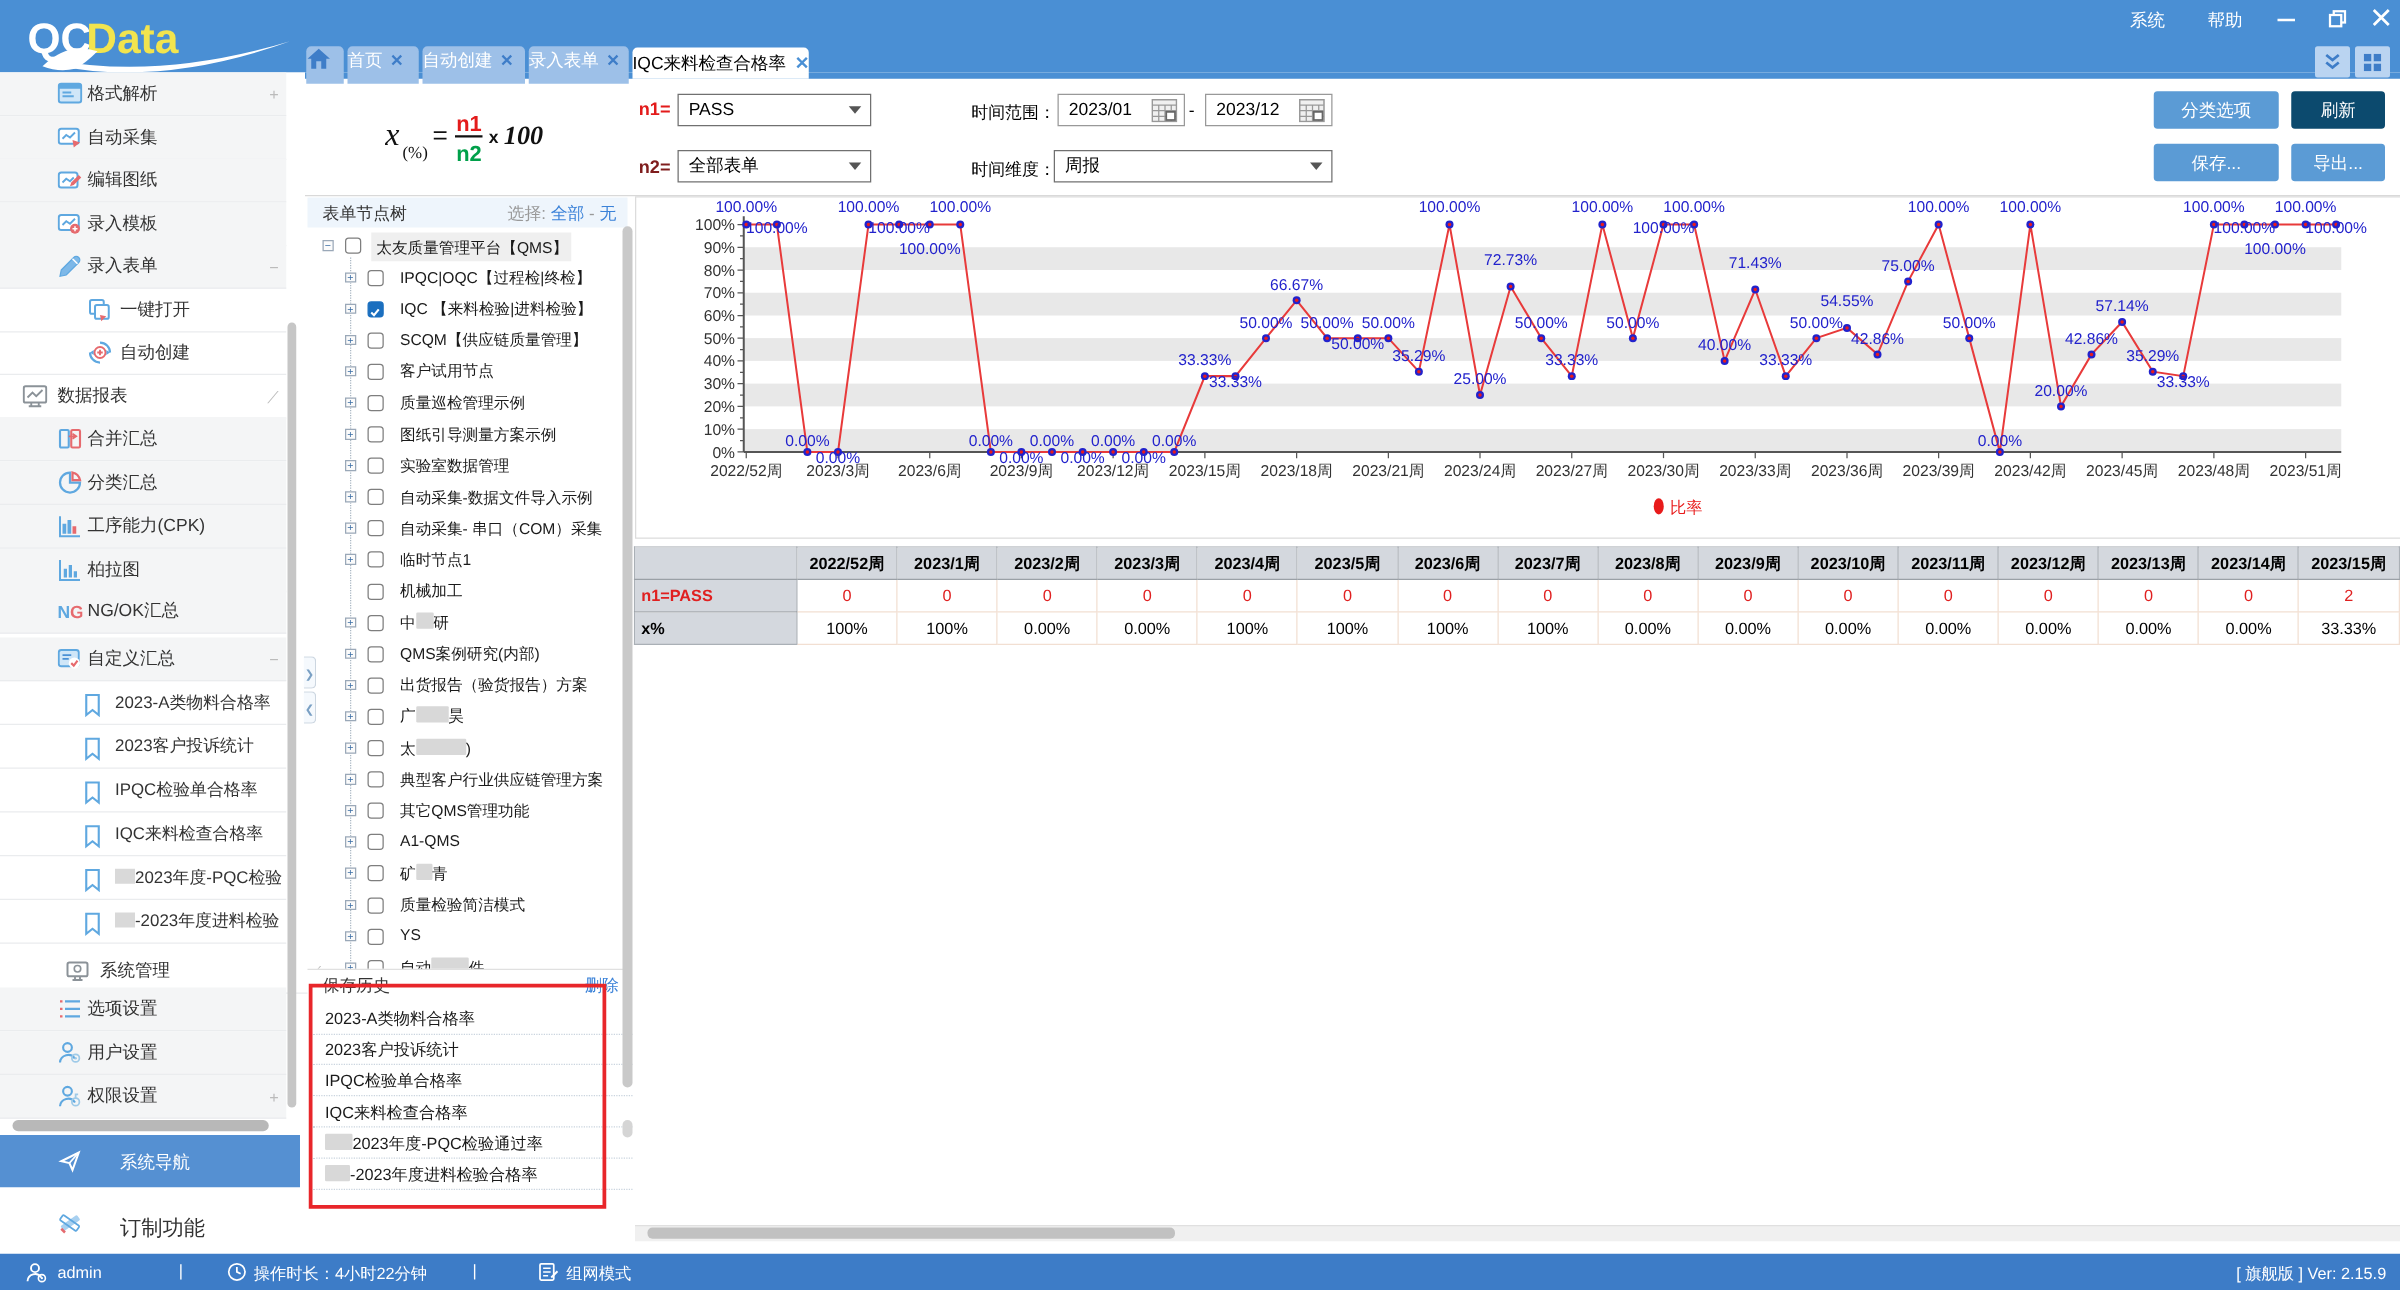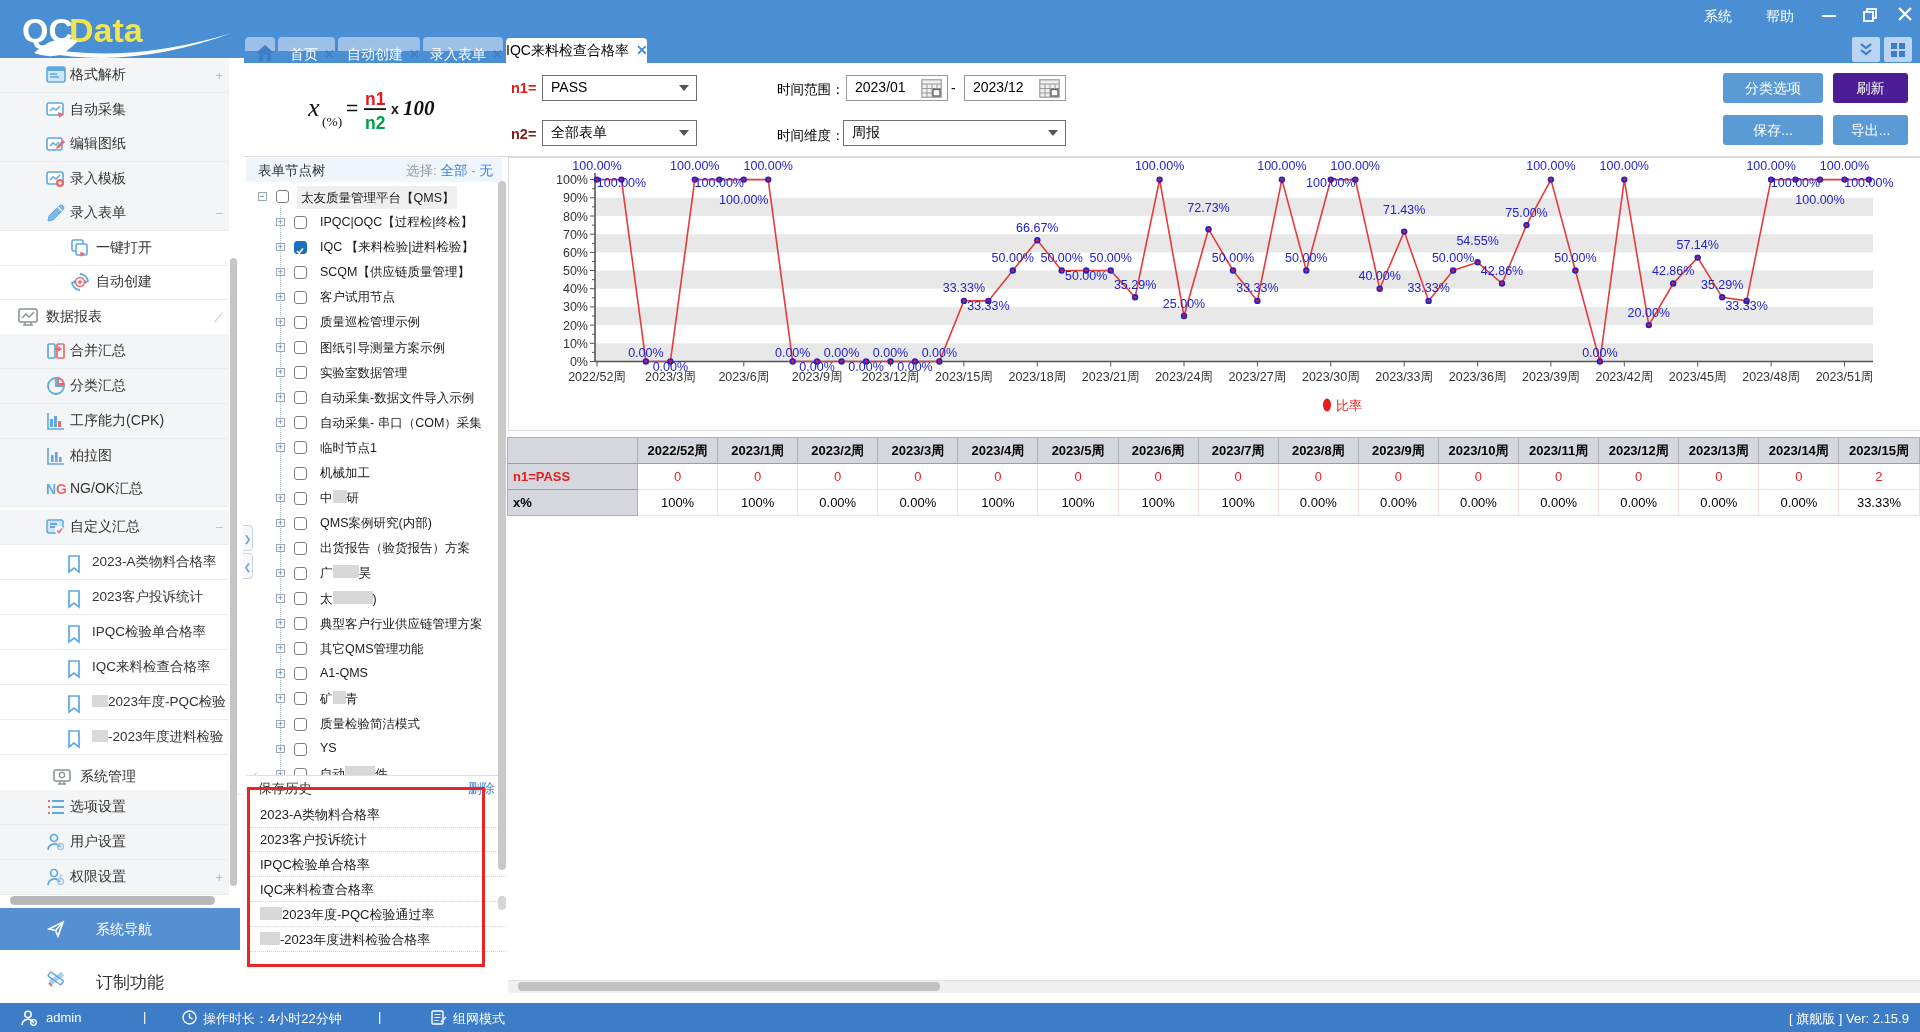"首页 ✕" .tab { height: 14px -> 30px; line-height: 34px -> 23px; text-align: right -> left }
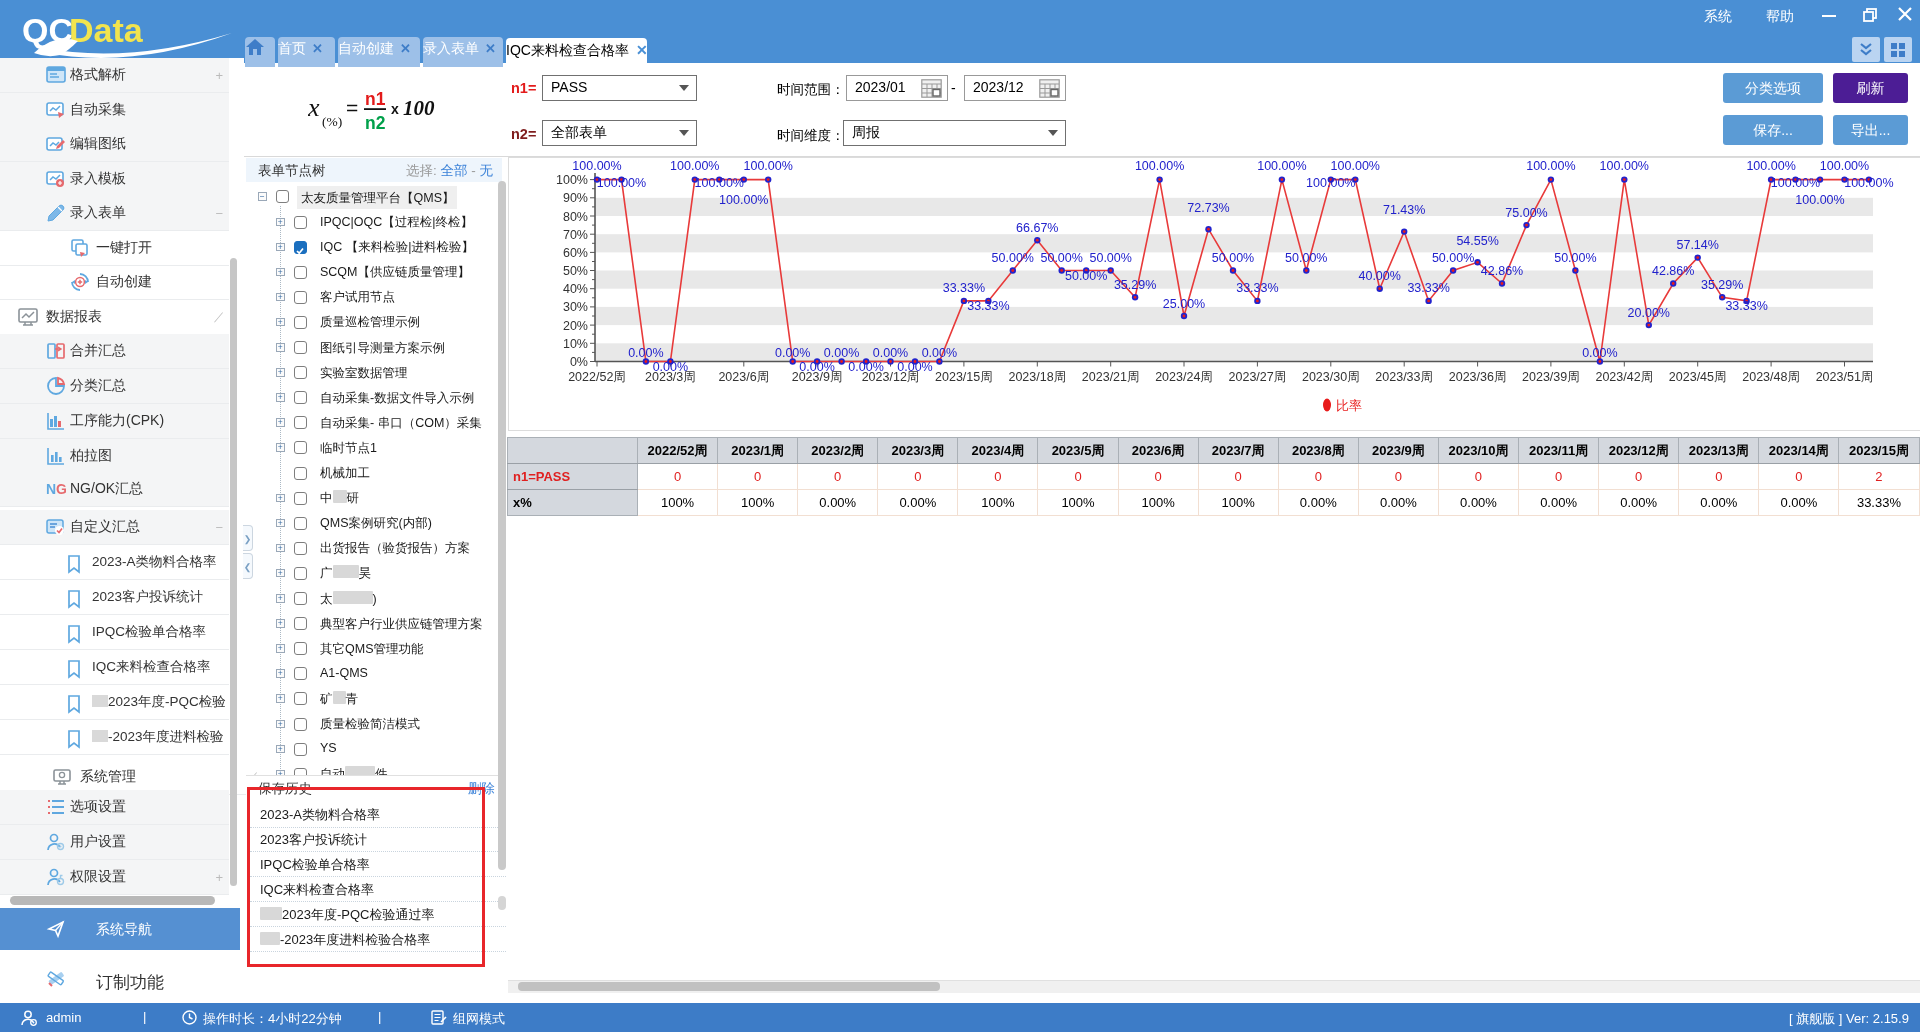"刷新" .orange { background: #4c1d95 -> #0c4a6e }
